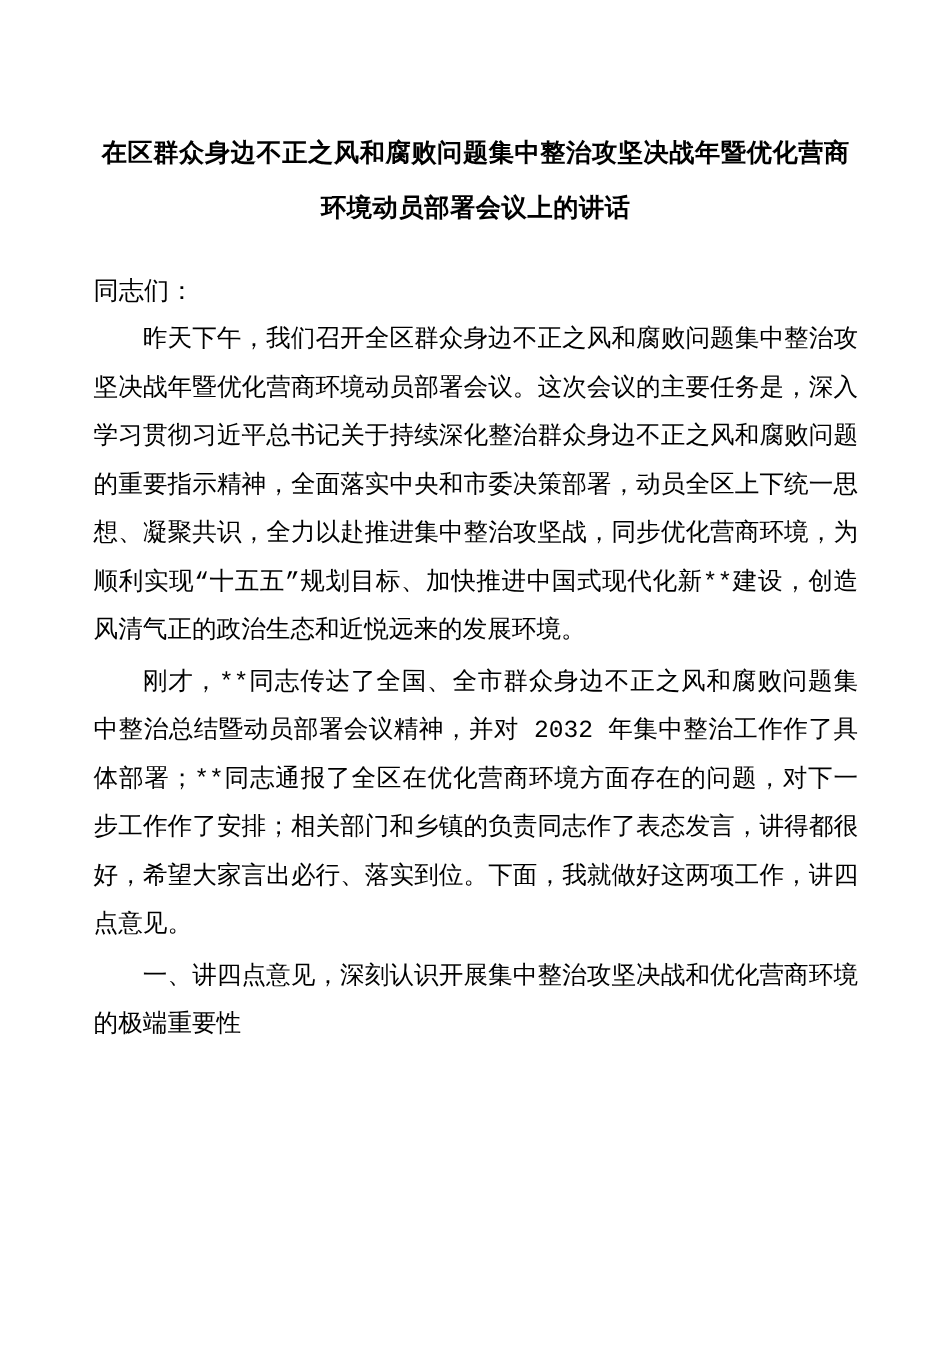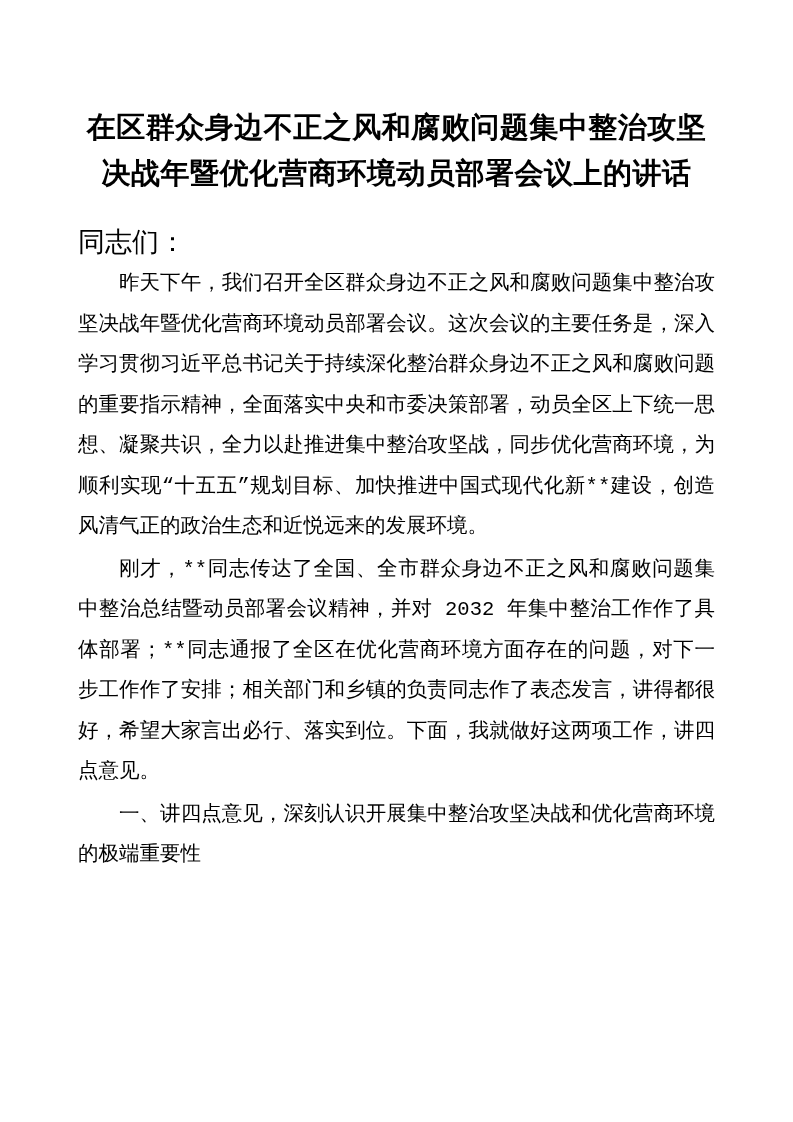"在区群众身边不正之风和腐败问题集中整治攻坚决战年暨优化营商环境动员部署会议上的讲" .doc-title { font-size: 29px -> 21px }
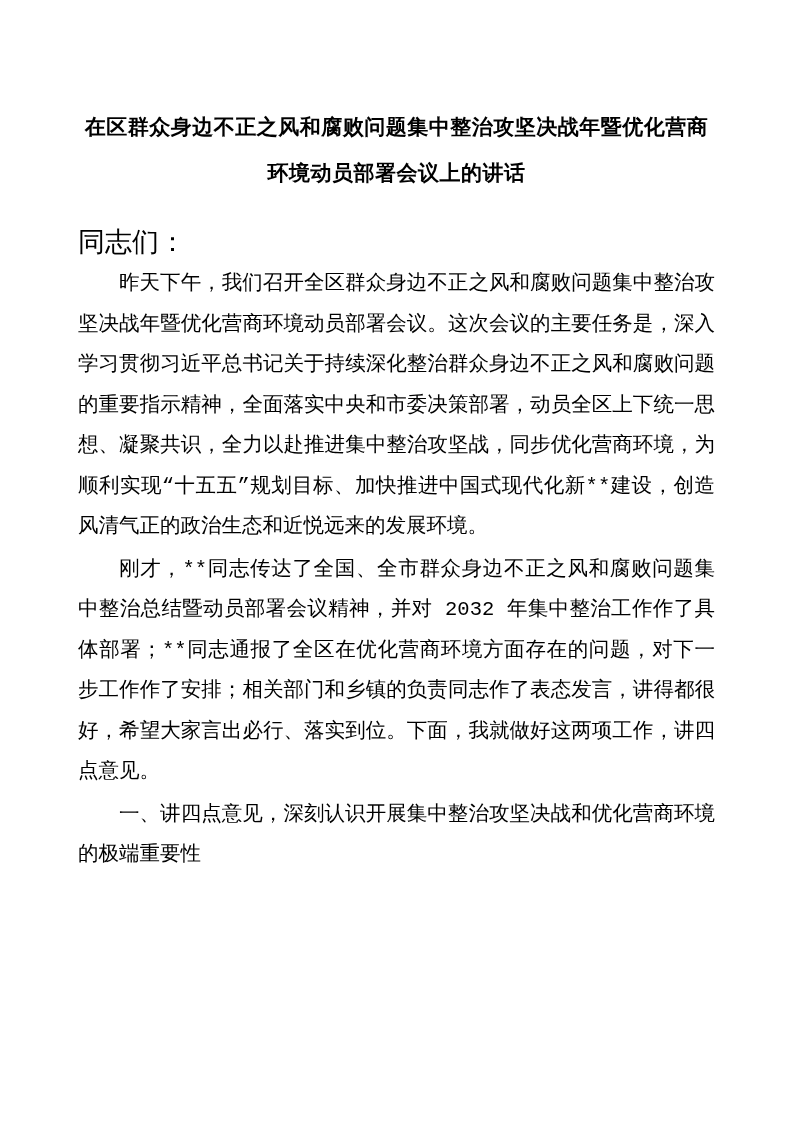"同志们：" .salutation { font-size: 27px -> 21px }
